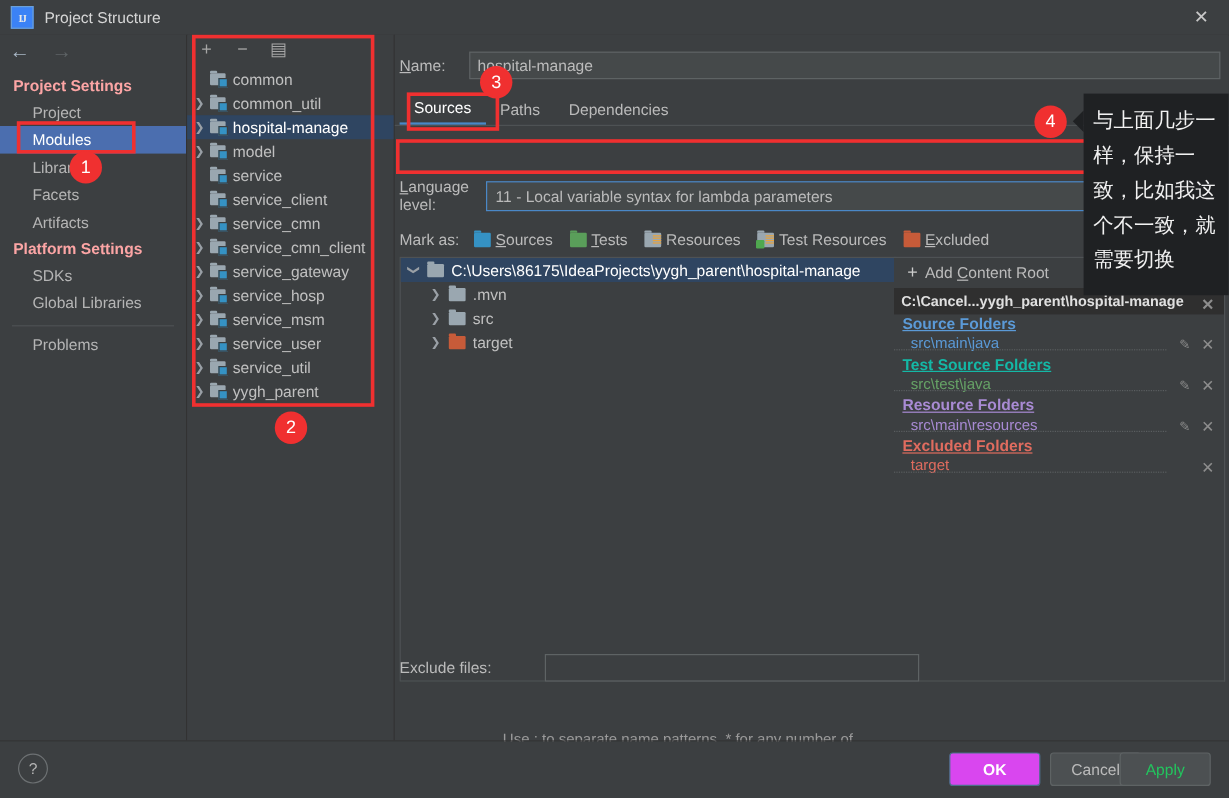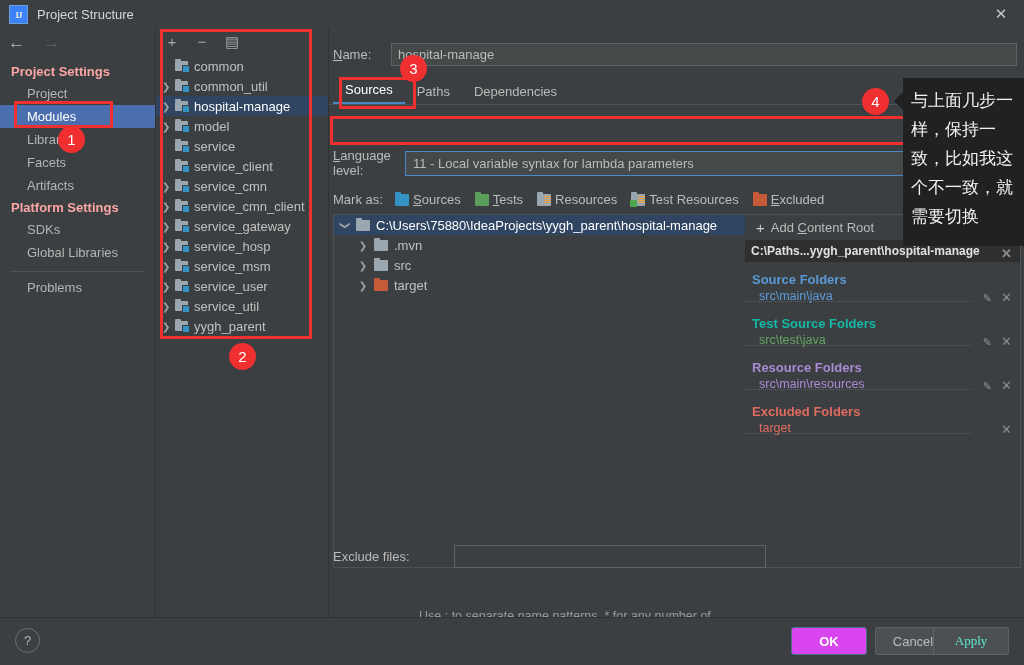"C:\Users\75880\IdeaProjects\yygh_parent\" span { text: 75880 -> 86175 }
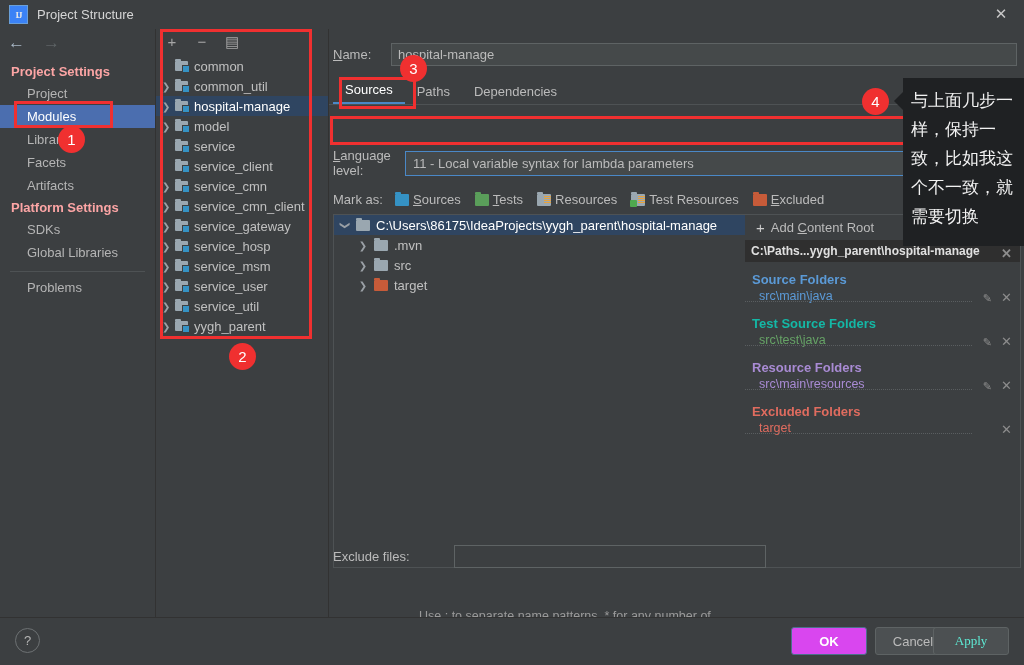"C:\Paths...yygh_parent\hospital-manage" span { text: Paths...yygh -> Cancel...yygh }
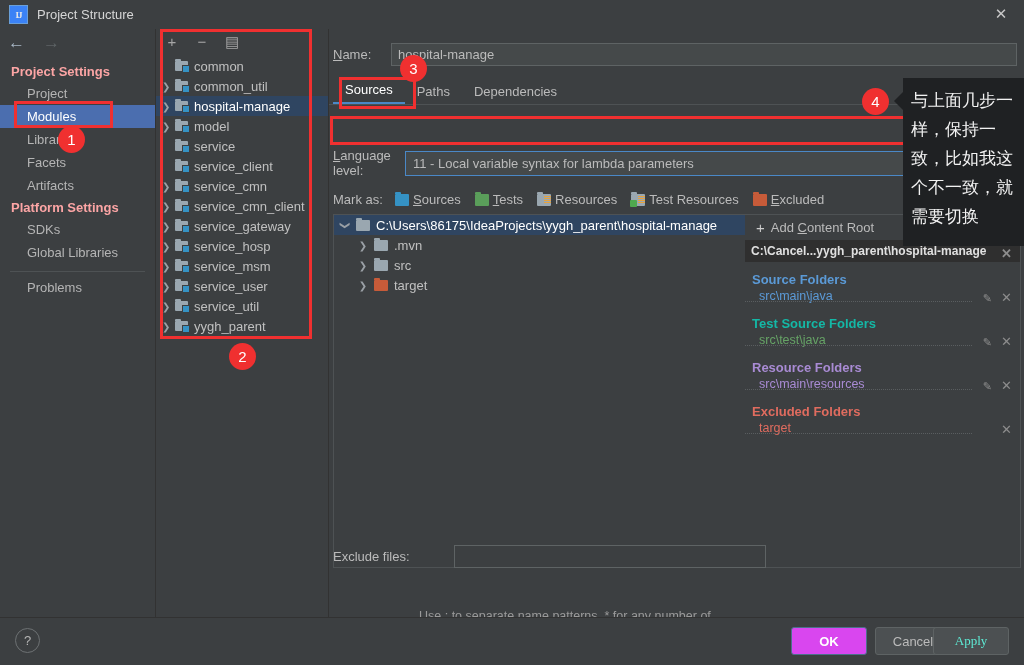"Source Folders" .grp { margin-top: 10px -> none; text-decoration: none -> underline }
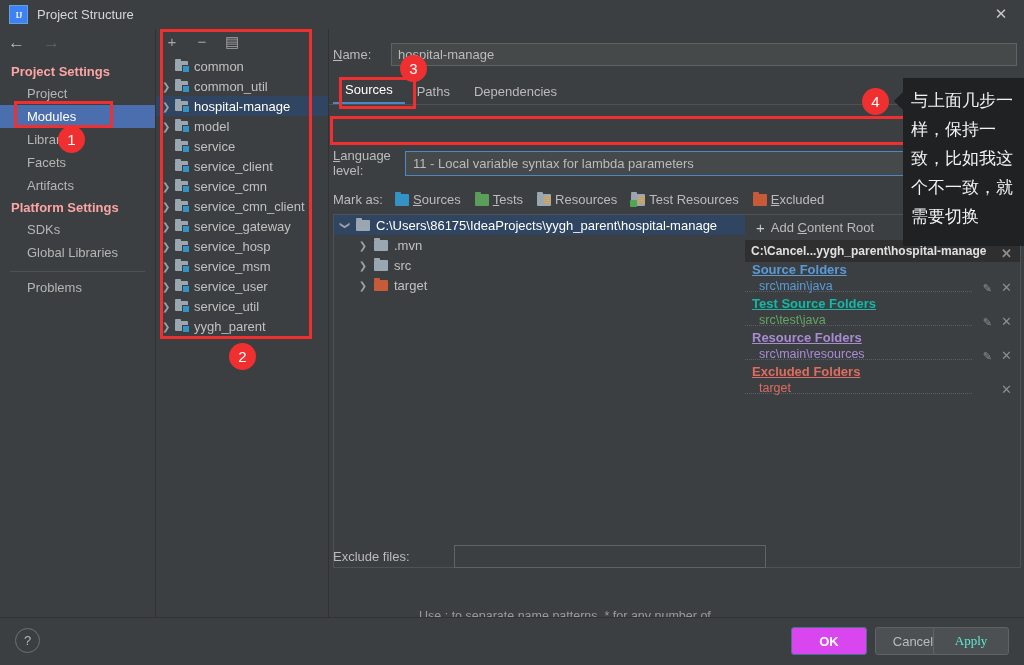"Apply" .btn.disabled { color: #5eead4 -> #22c55e; font-family: Liberation Serif, serif -> none }
